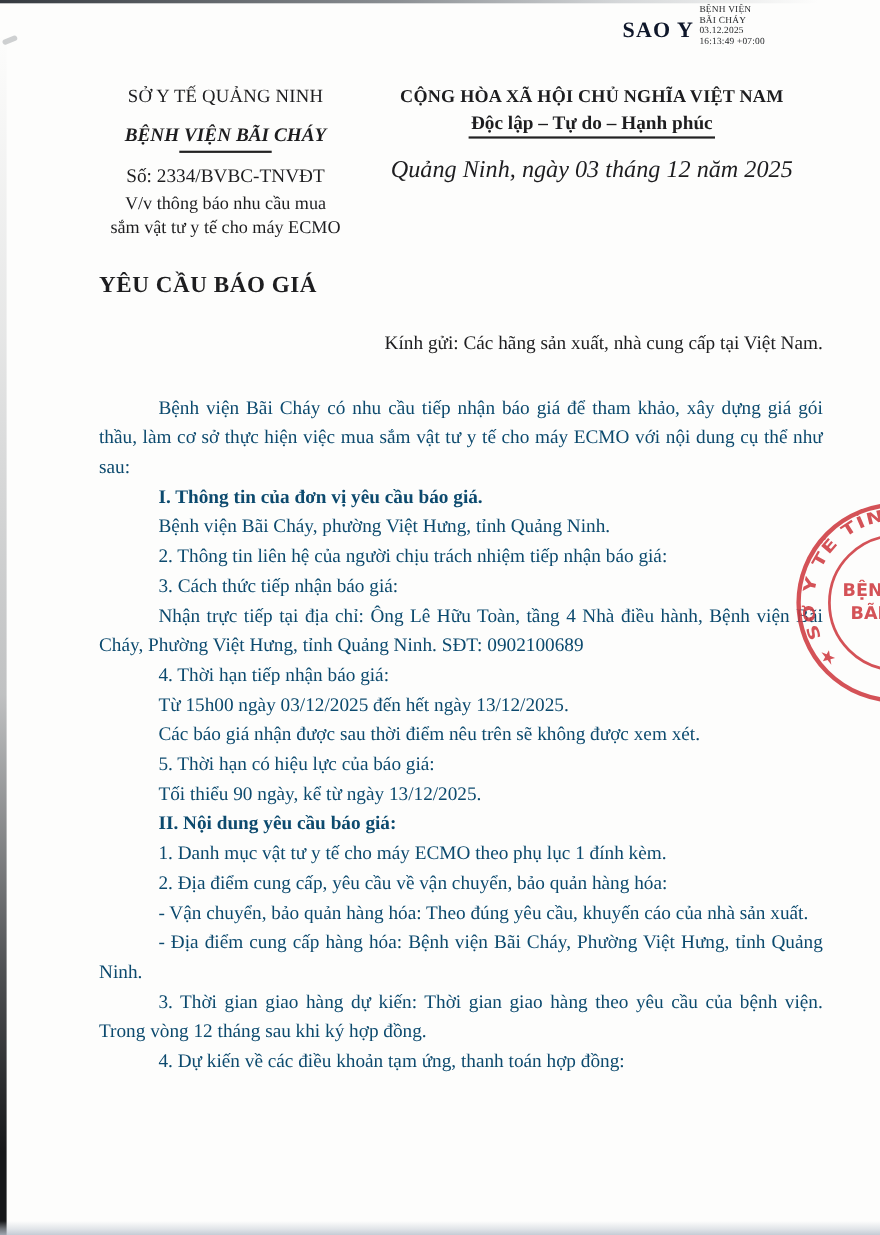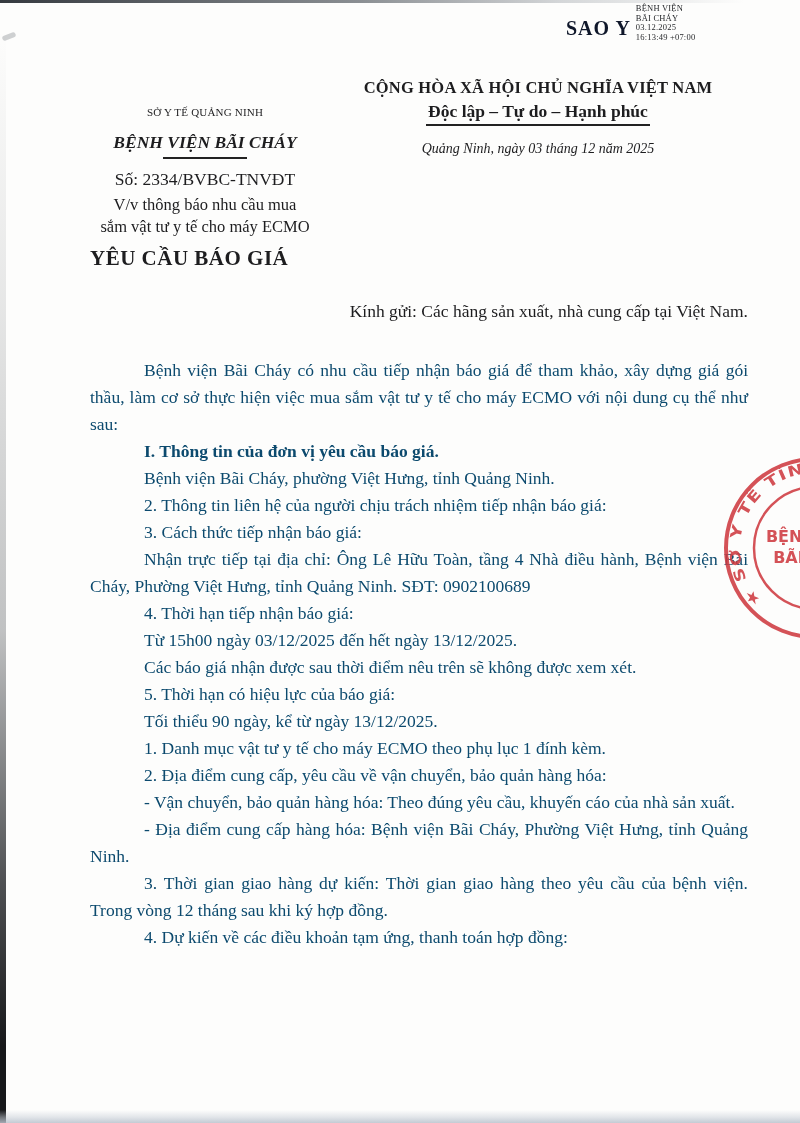"SỞ Y TẾ QUẢNG NINH" .hleft .dept { font-size: 11px -> 17px; margin-top: 28px -> none }
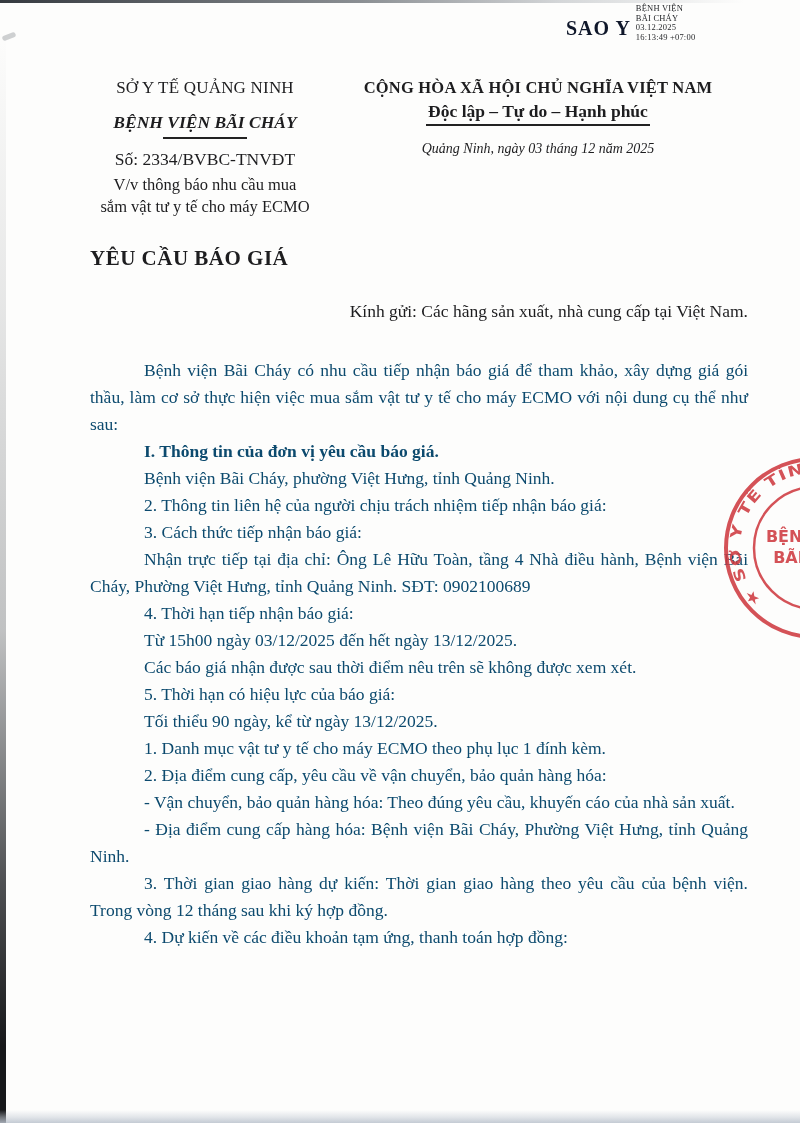"Quảng Ninh, ngày 03 tháng" .hright .pdate { font-size: 14px -> 22px }
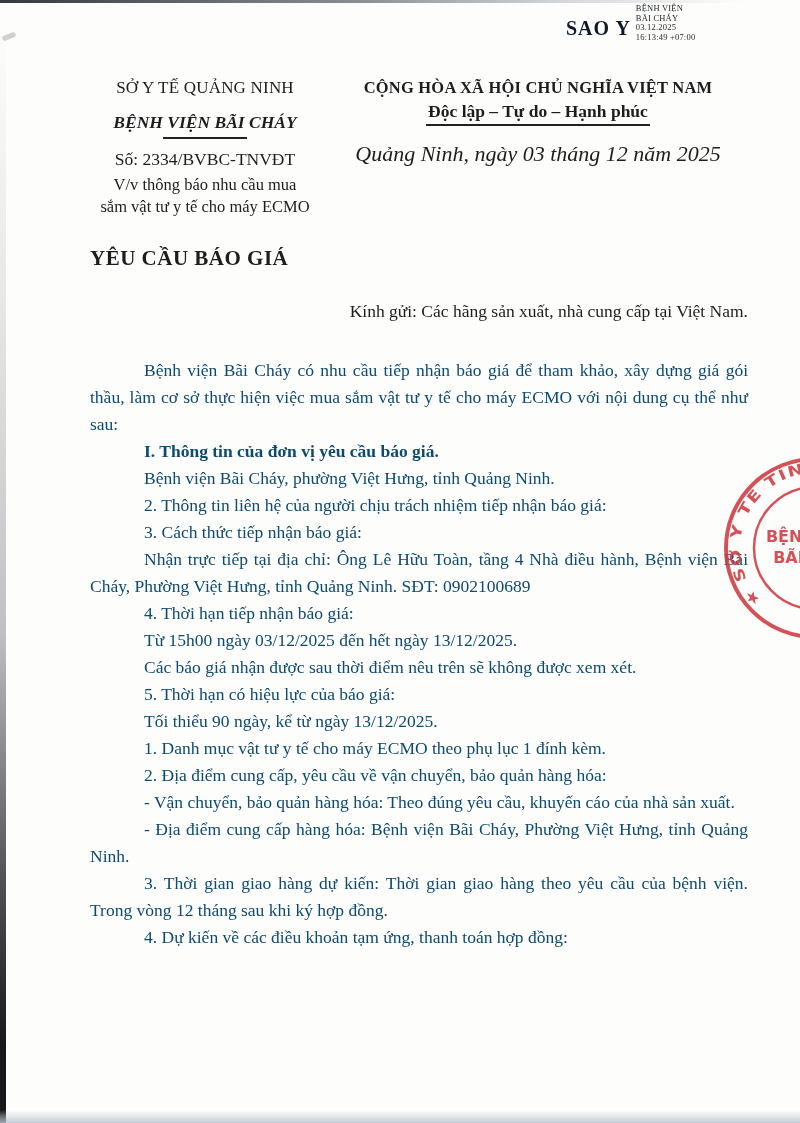"II. Nội dung yêu cầu" p.para { html: none -> <p>II. Nội dung yêu cầu báo giá:</p> }
